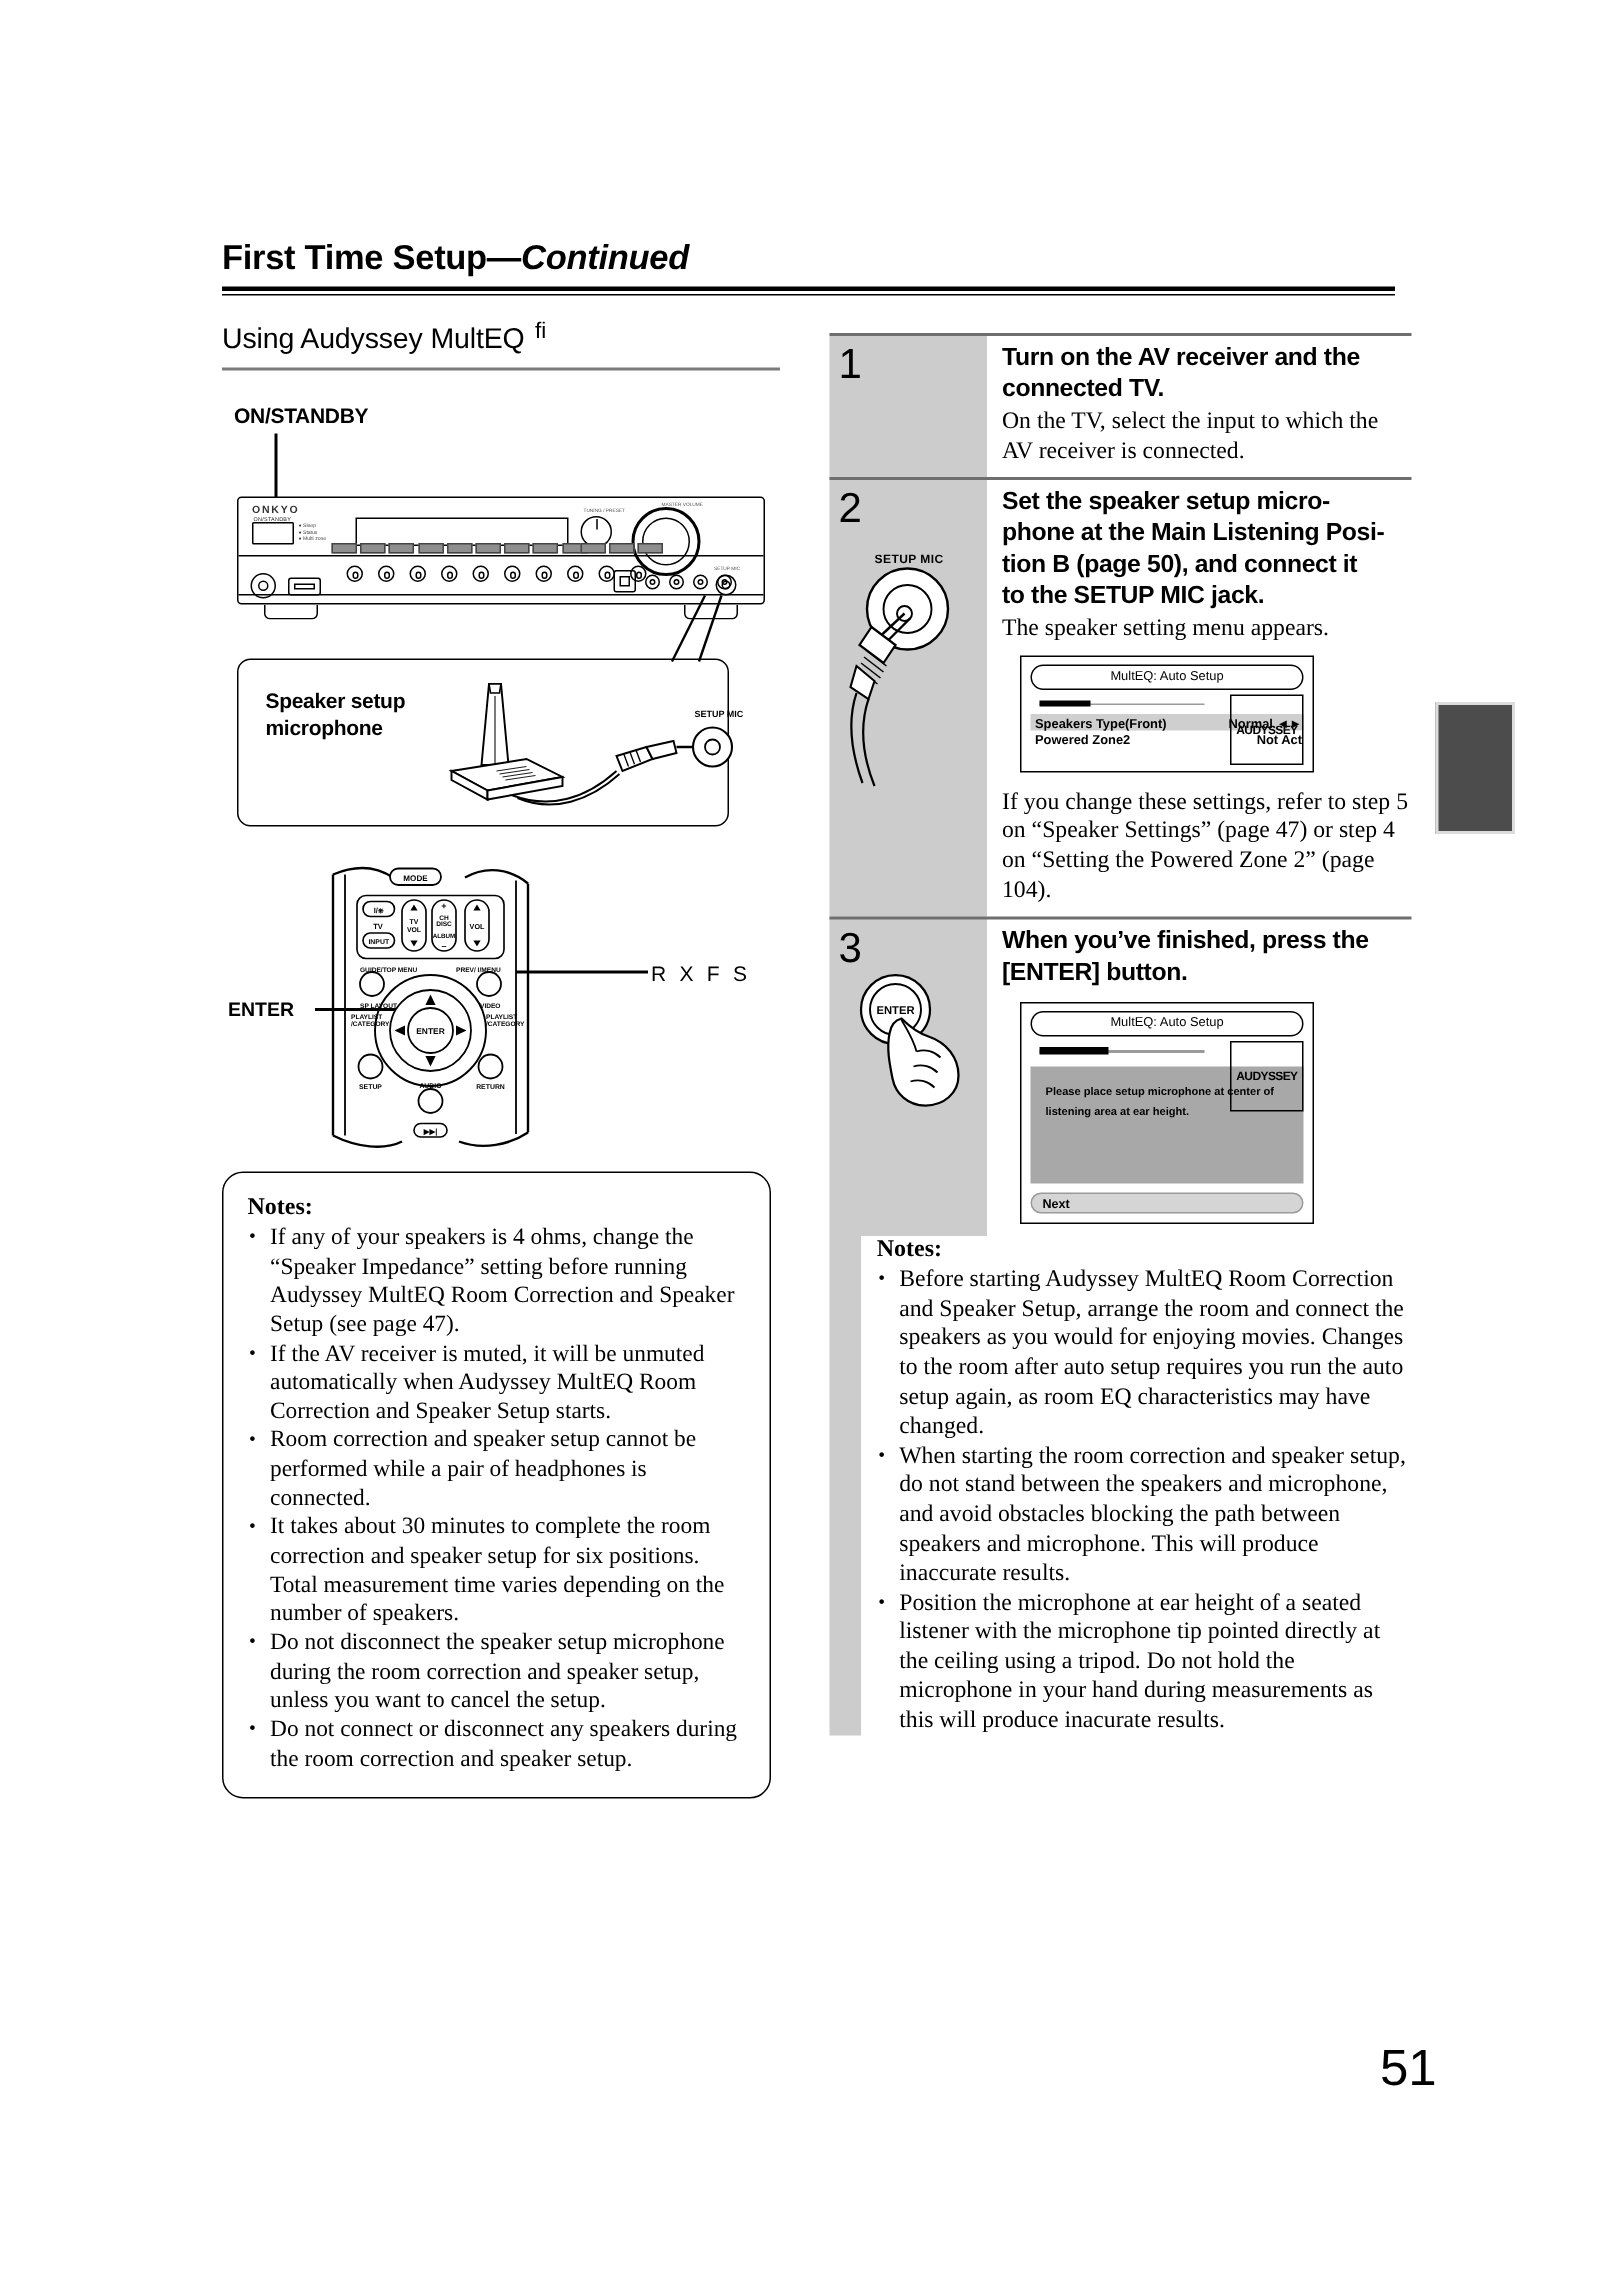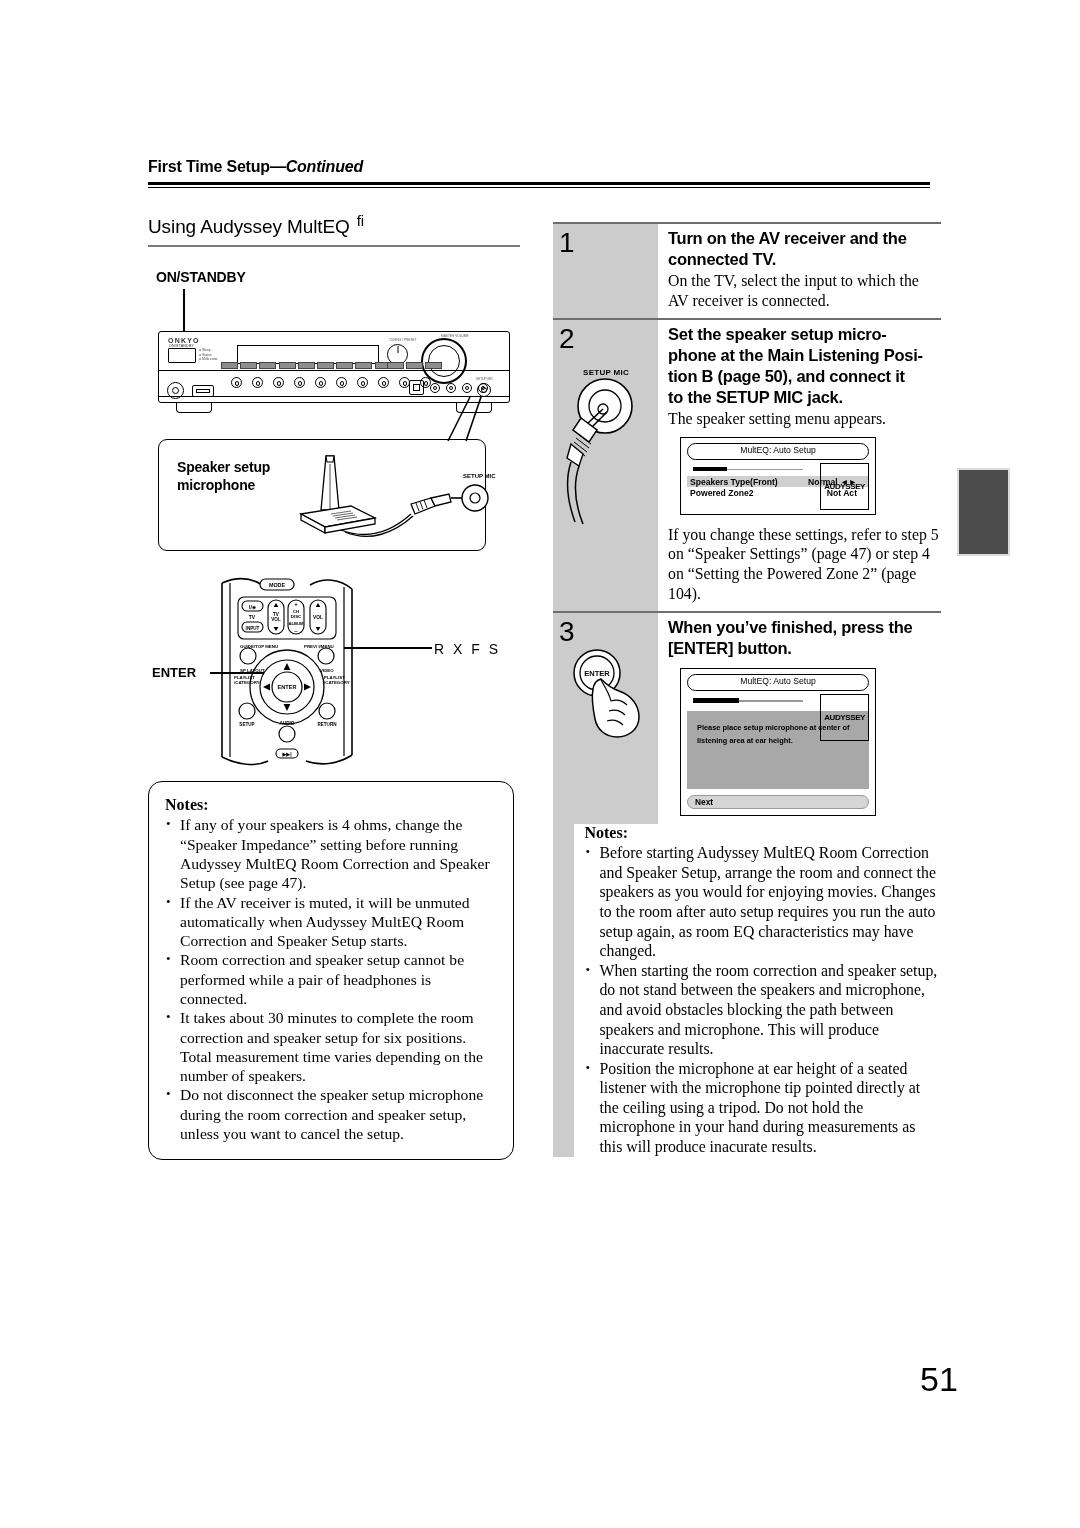"First Time Setup—Continued" #chapter-title { font-size: 16px -> 23px }
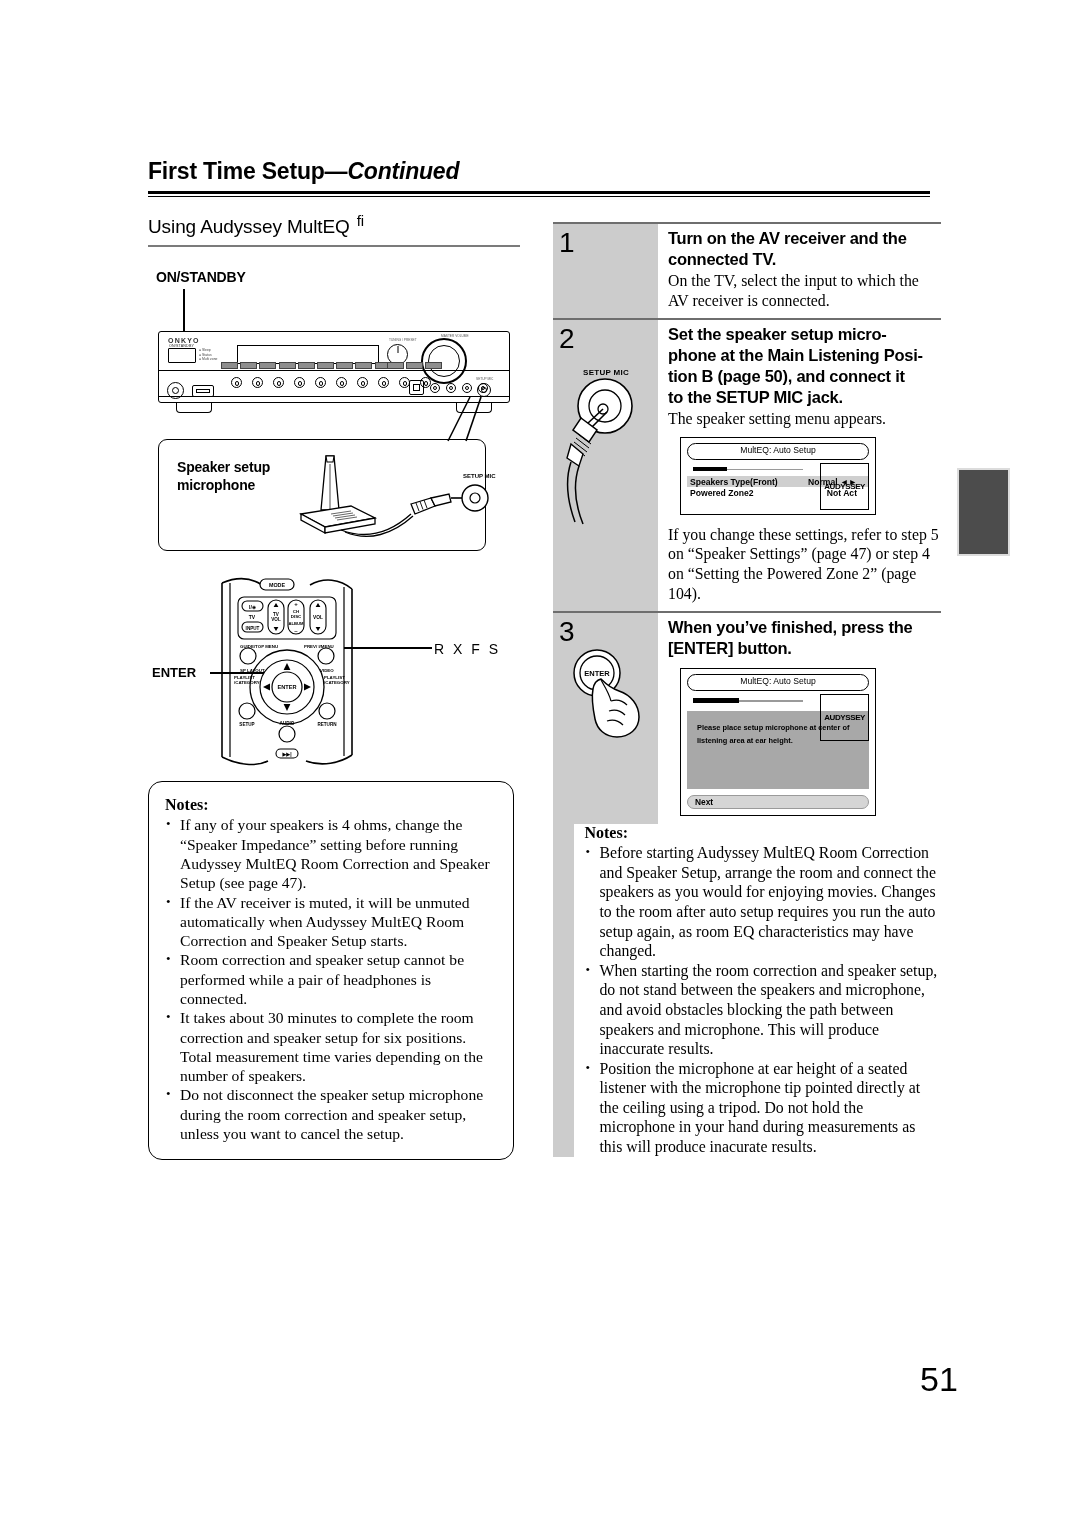"Speakers Type(Front)" .tv-row { padding: 1px 12px 0 3px -> 1px 1px 0 3px }
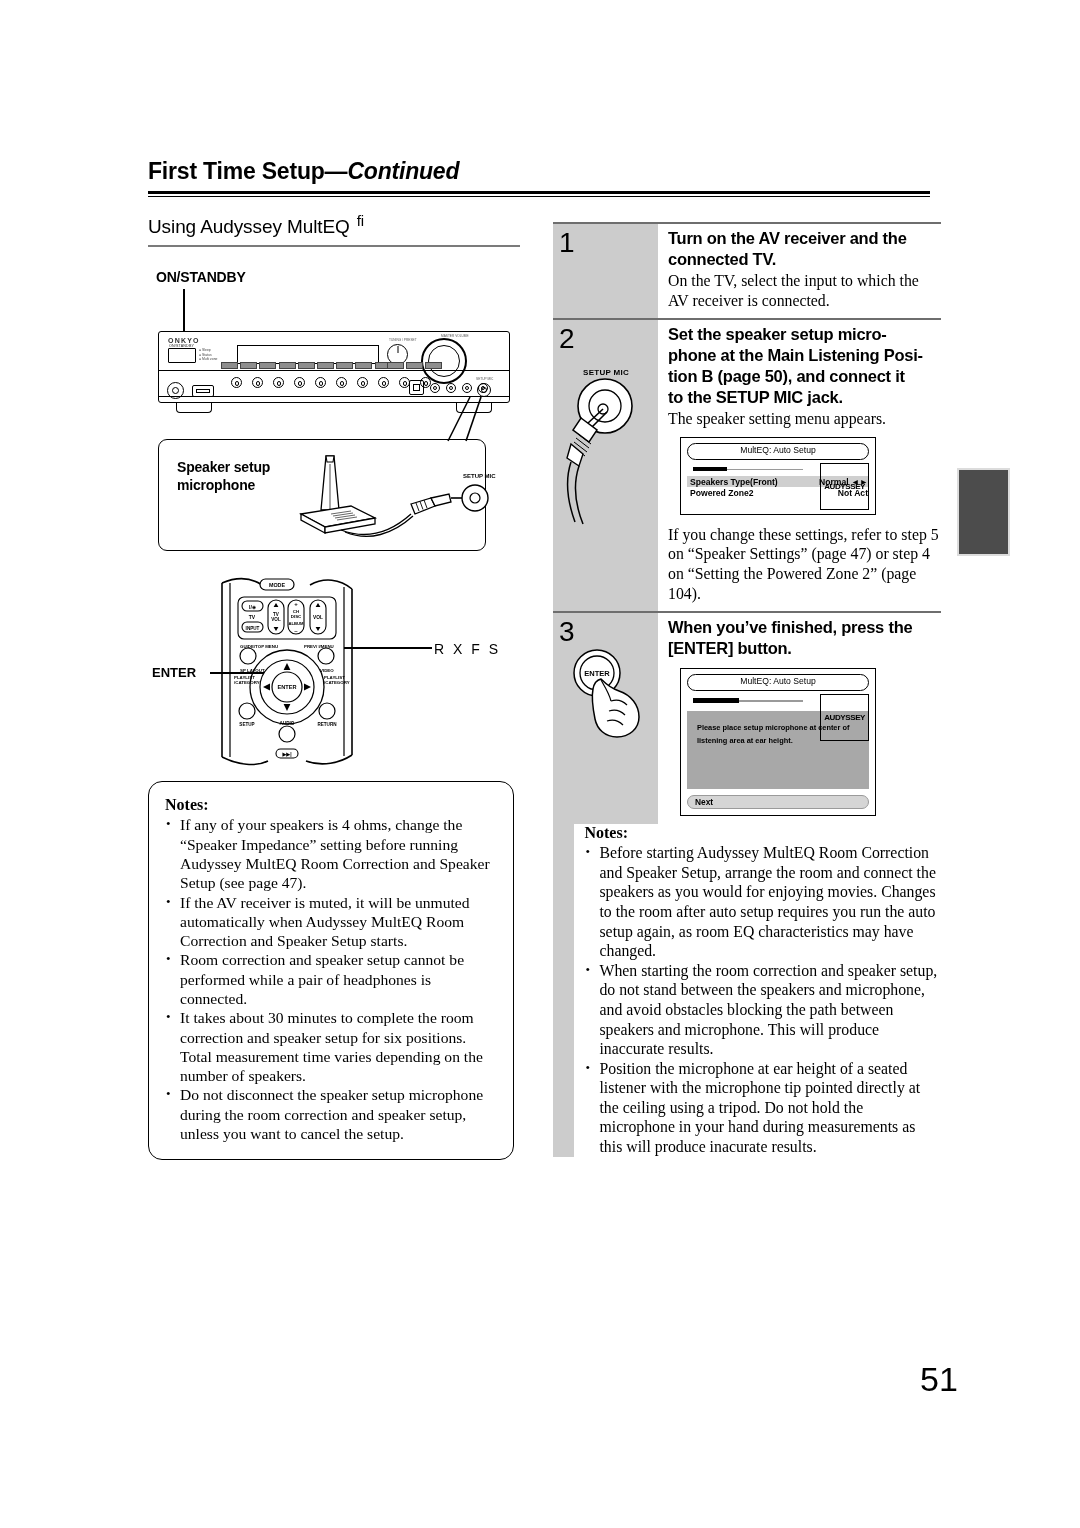"Do not connect or disconnect" li { html: none -> <li>Do not connect or disconnect any speakers during the room correction and speaker setup.</li> }
